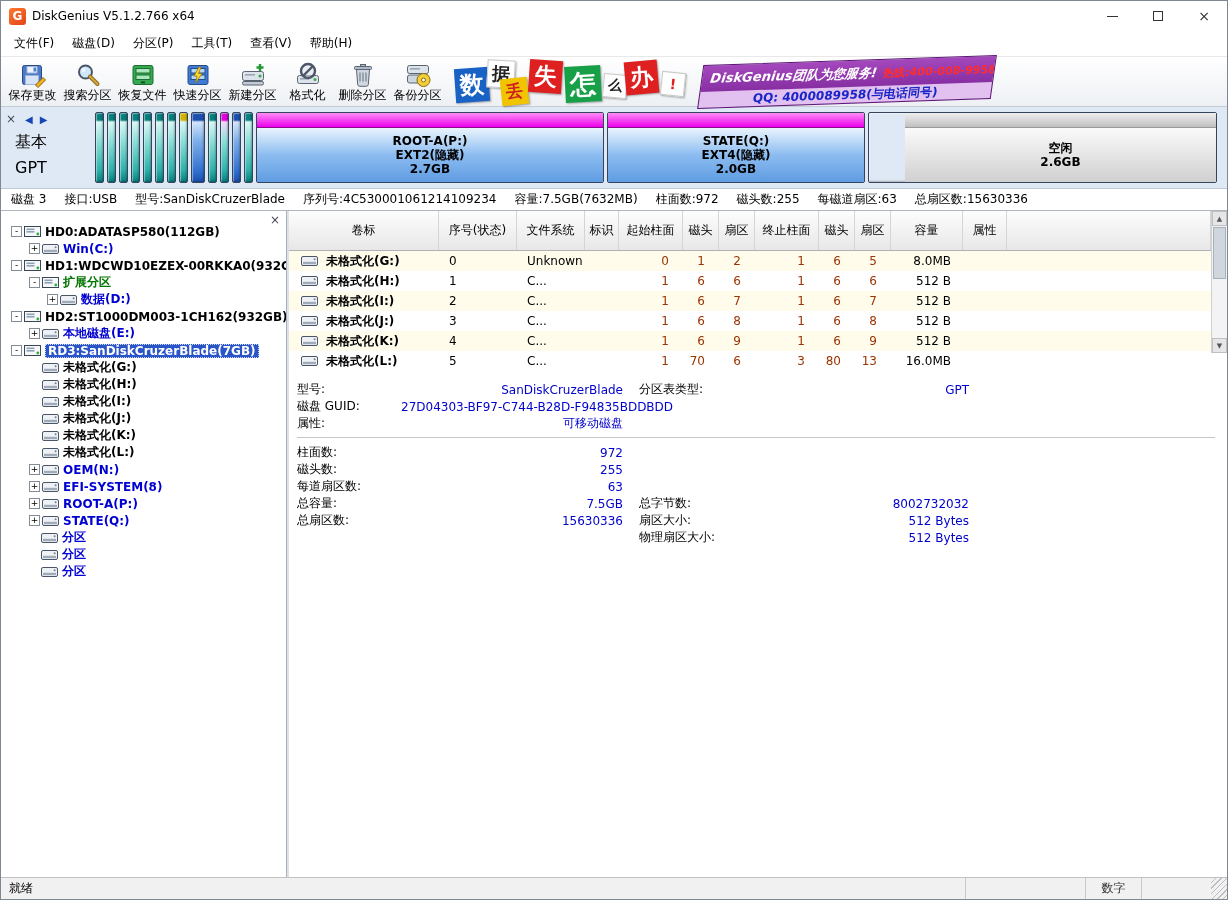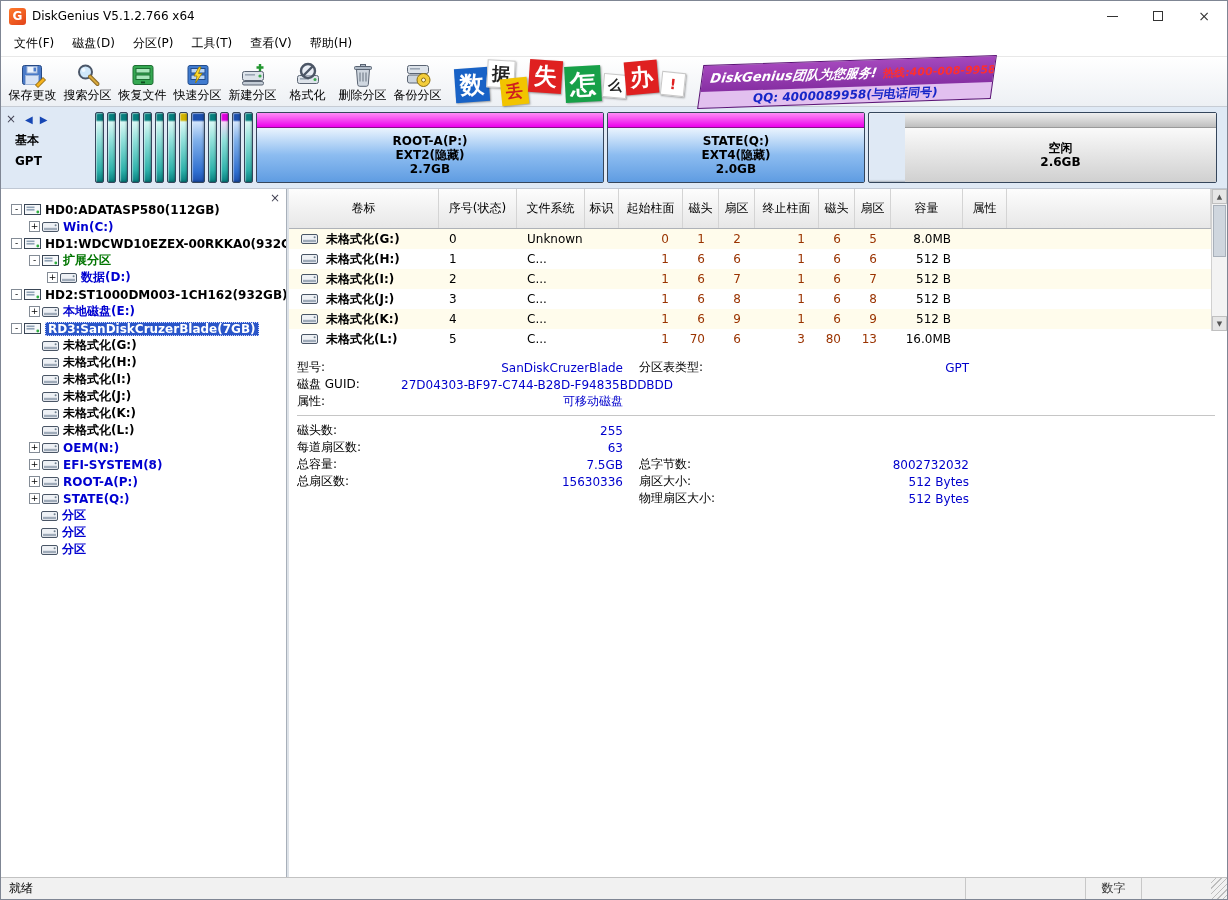"基本" .mini-item { font-size: 12px -> 16px; font-weight: bold -> none }
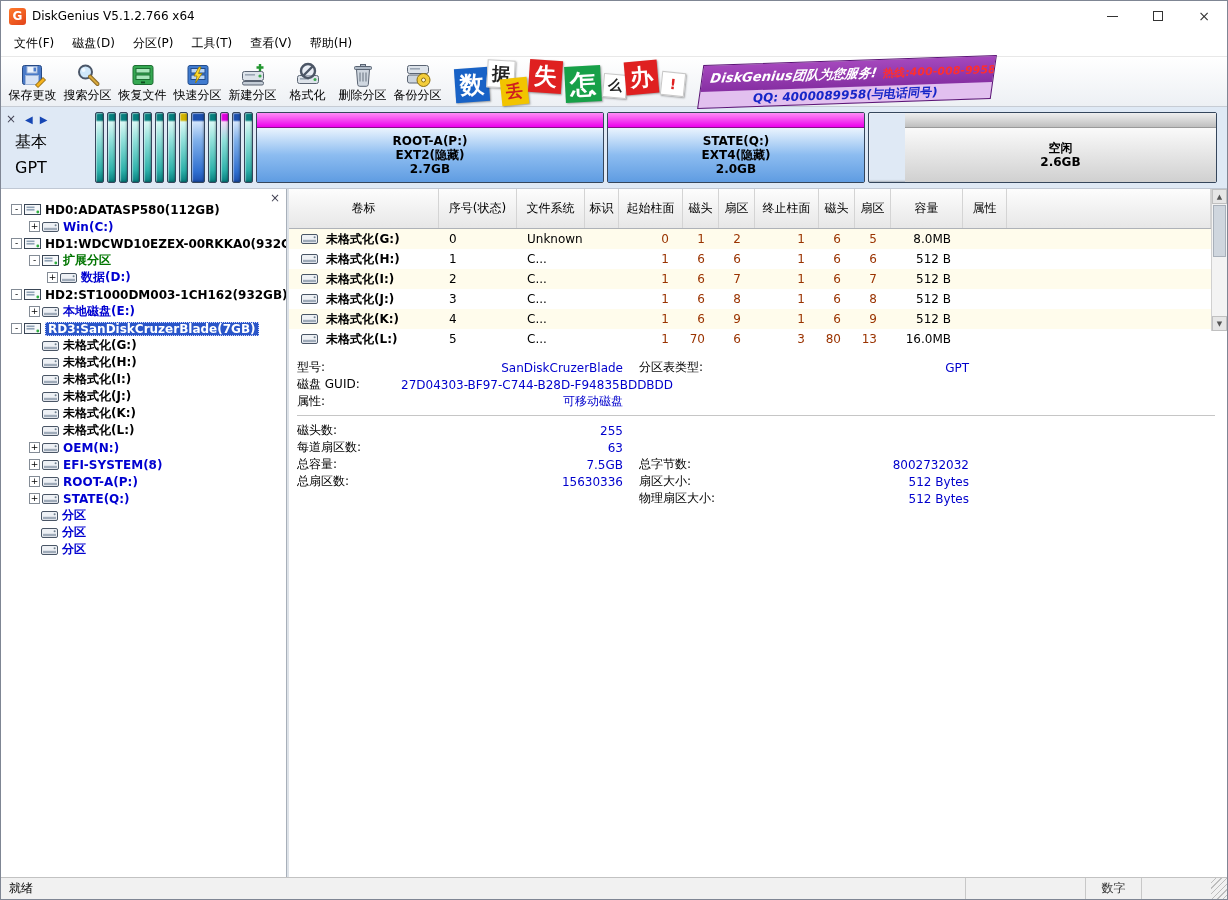"磁盘 3" div.diskinfo { html: none -> <div> <div>磁盘 3</div> <div>接口:USB</div> <div>型号:SanDiskCruzerBlade</div> <div>序列号:4C530001061214109234</div> <div>容量:7.5GB(7632MB)</div> <div>柱面数:972</div> <div>磁头数:255</div> <div>每磁道扇区:63</div> <div>总扇区数:15630336</div> </div> }
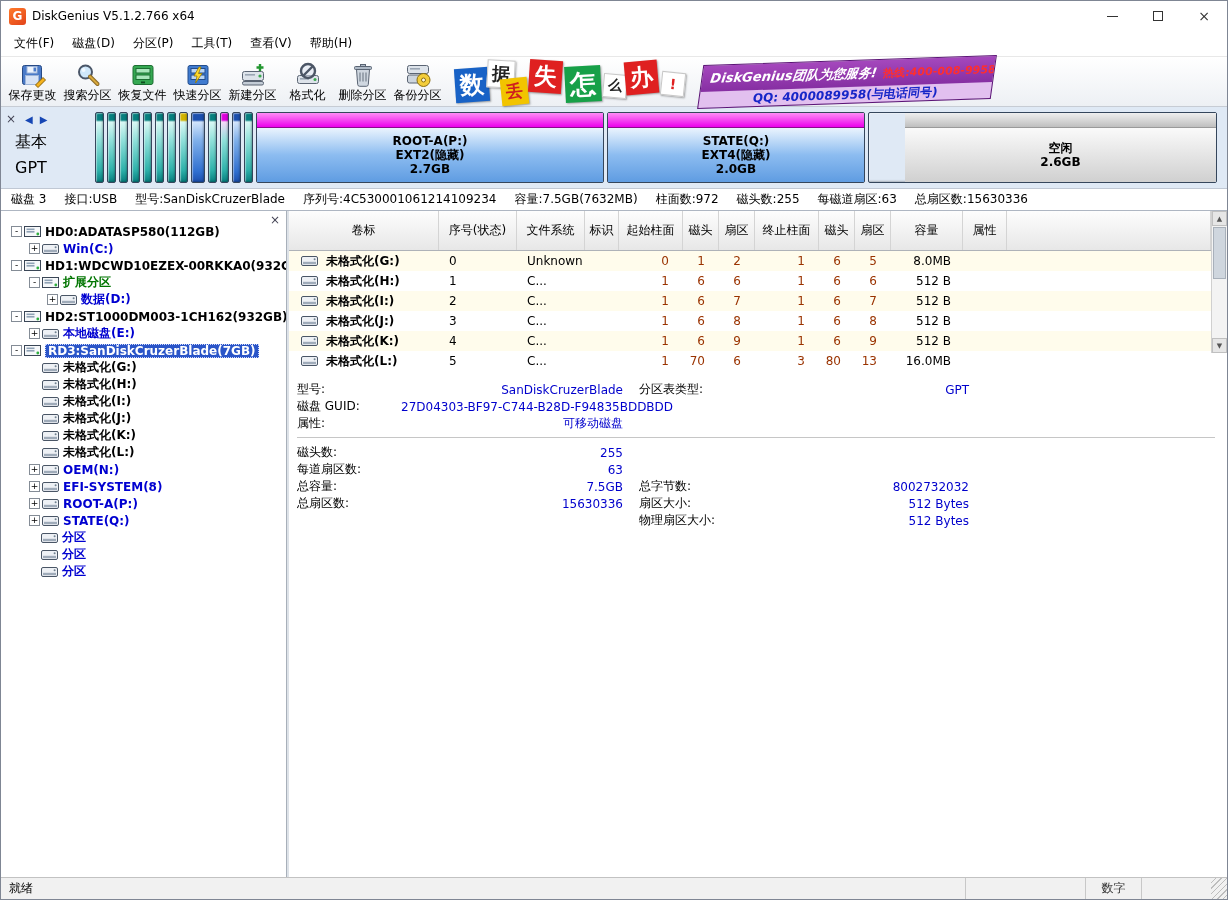"柱面数:" div.drow { html: none -> <div> <div>柱面数:</div> <div>972</div> <div></div> <div></div> </div> }
